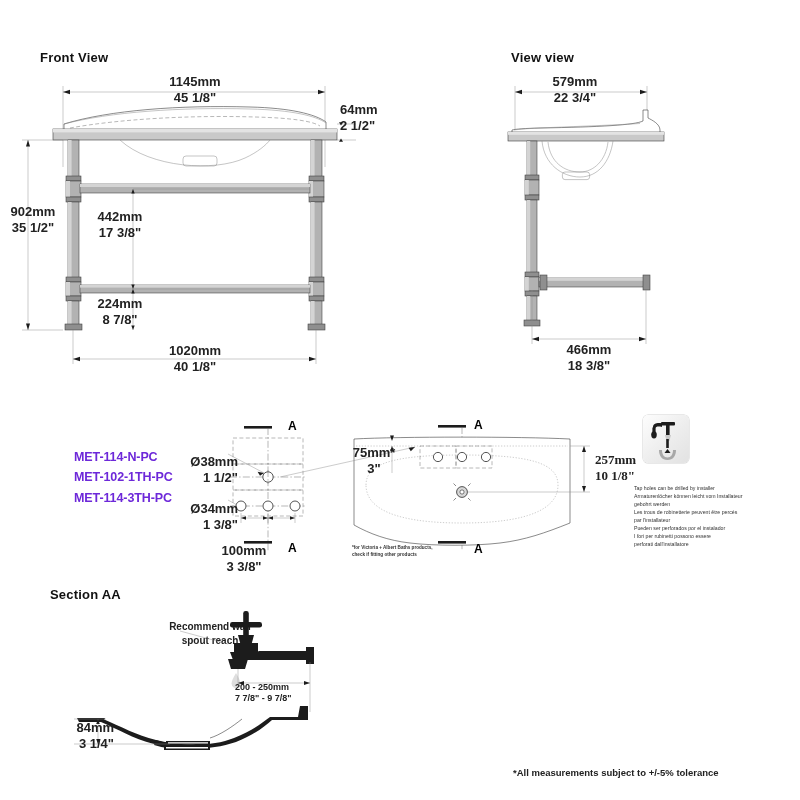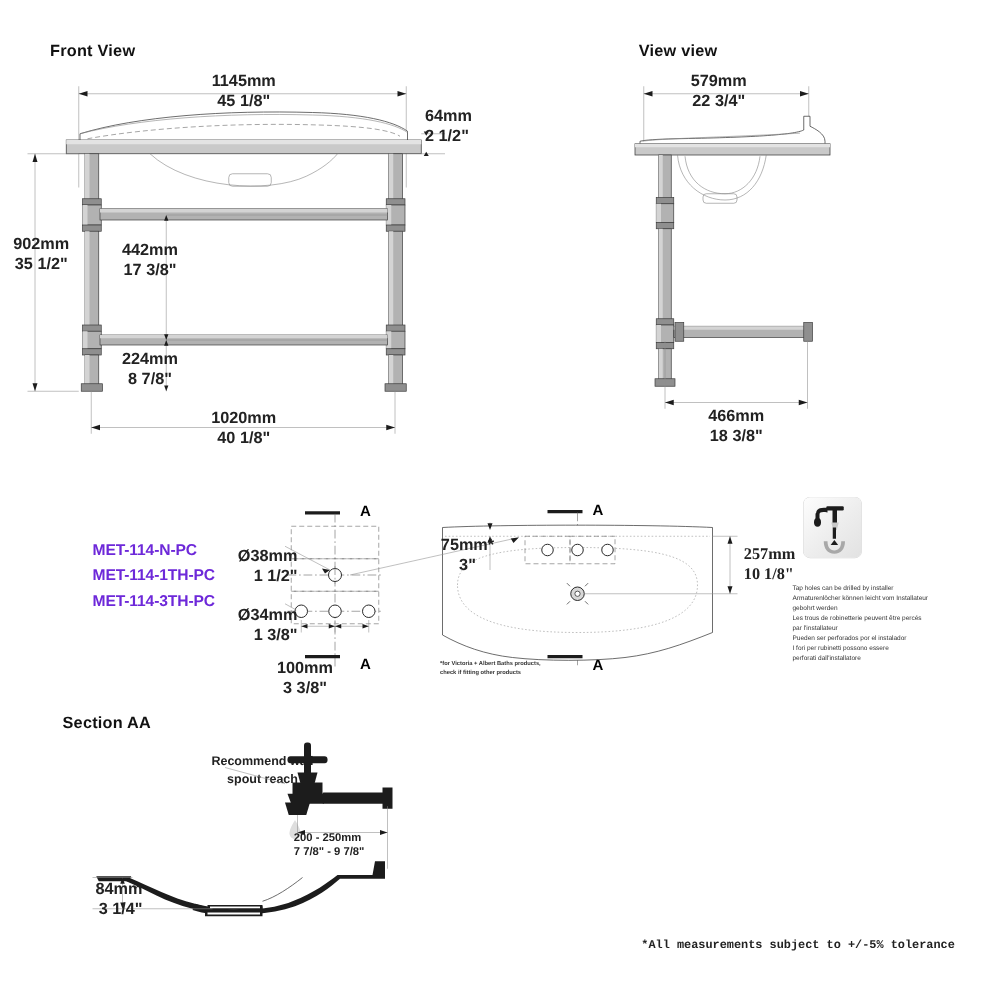"Front View" .abs { margin-top: none -> 17px }
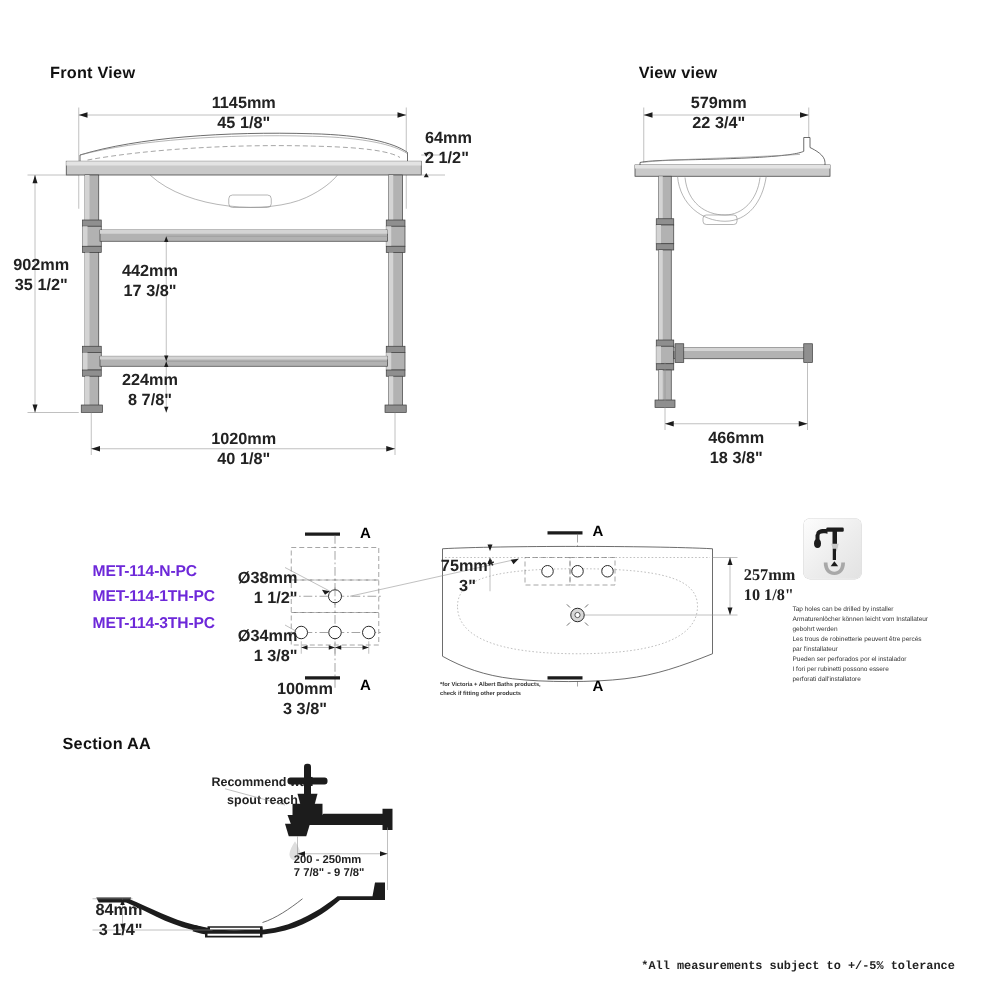"MET-114-1TH-PC" div { text: MET-114-1TH-PC -> MET-102-1TH-PC }
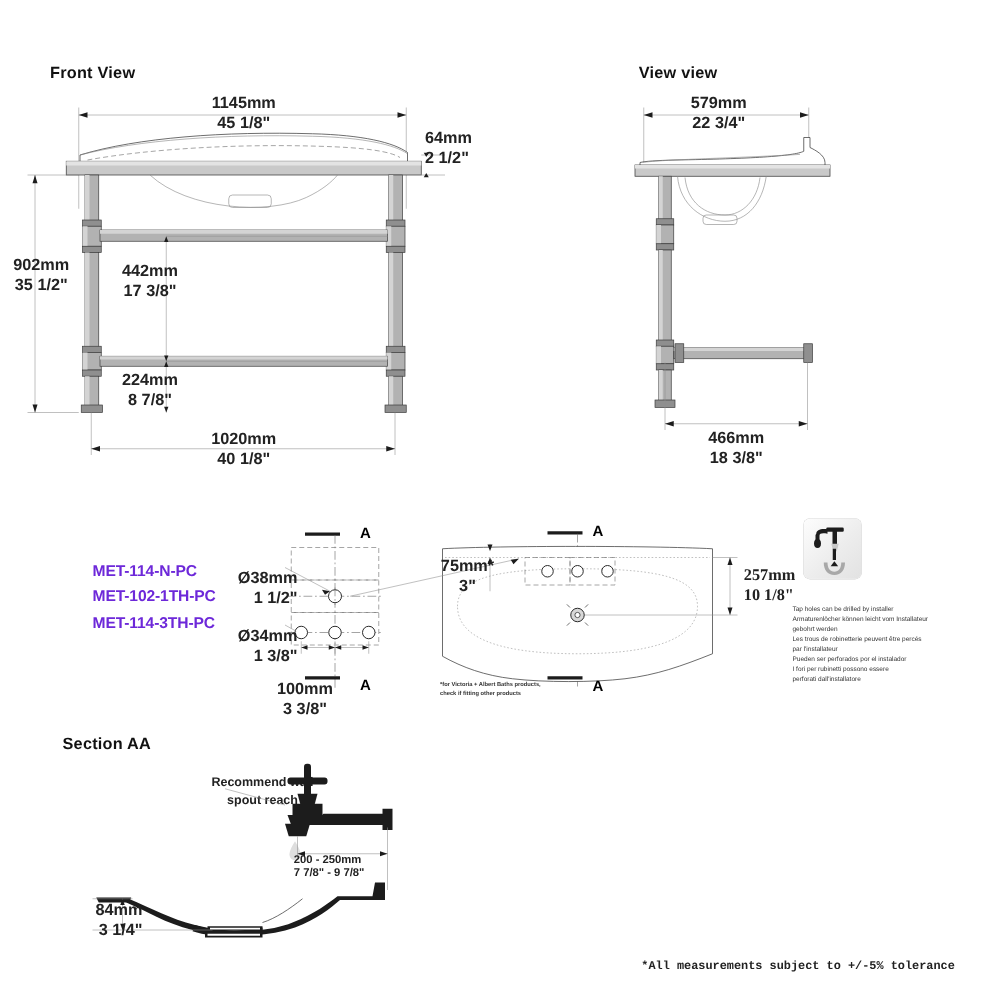"*All measurements subject to +/-5%" .tol { font-family: Liberation Mono, monospace -> none }
